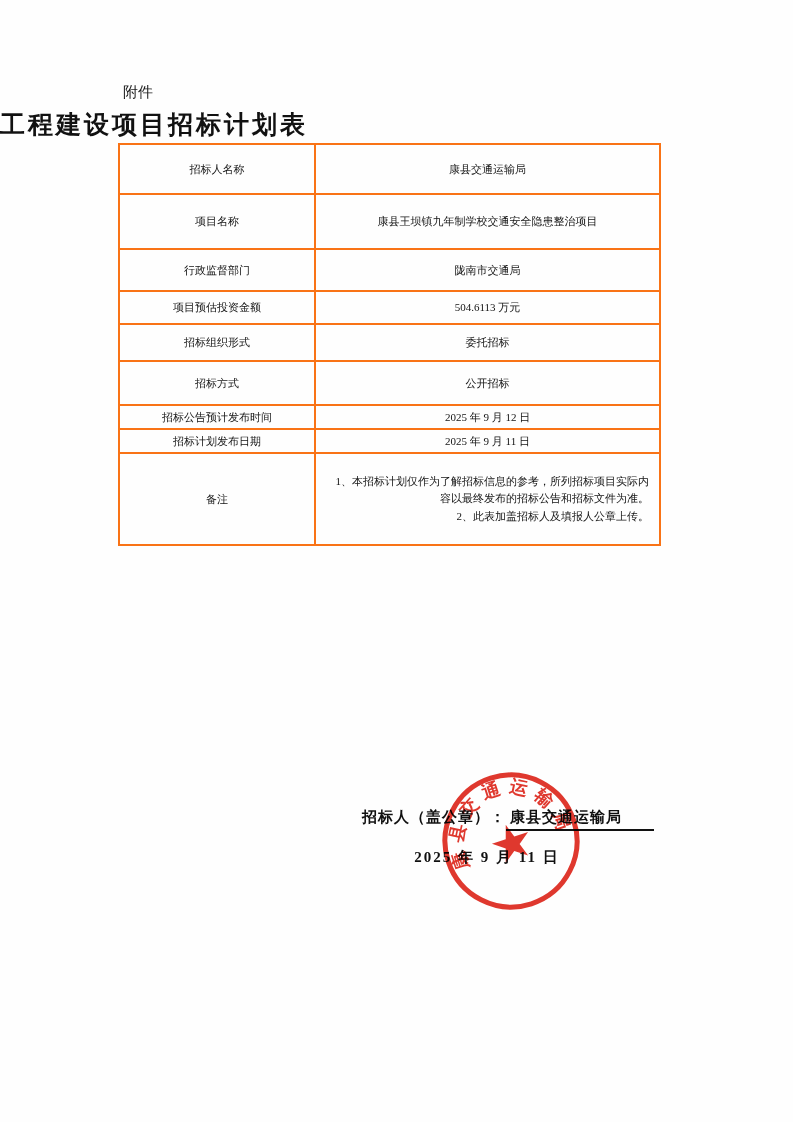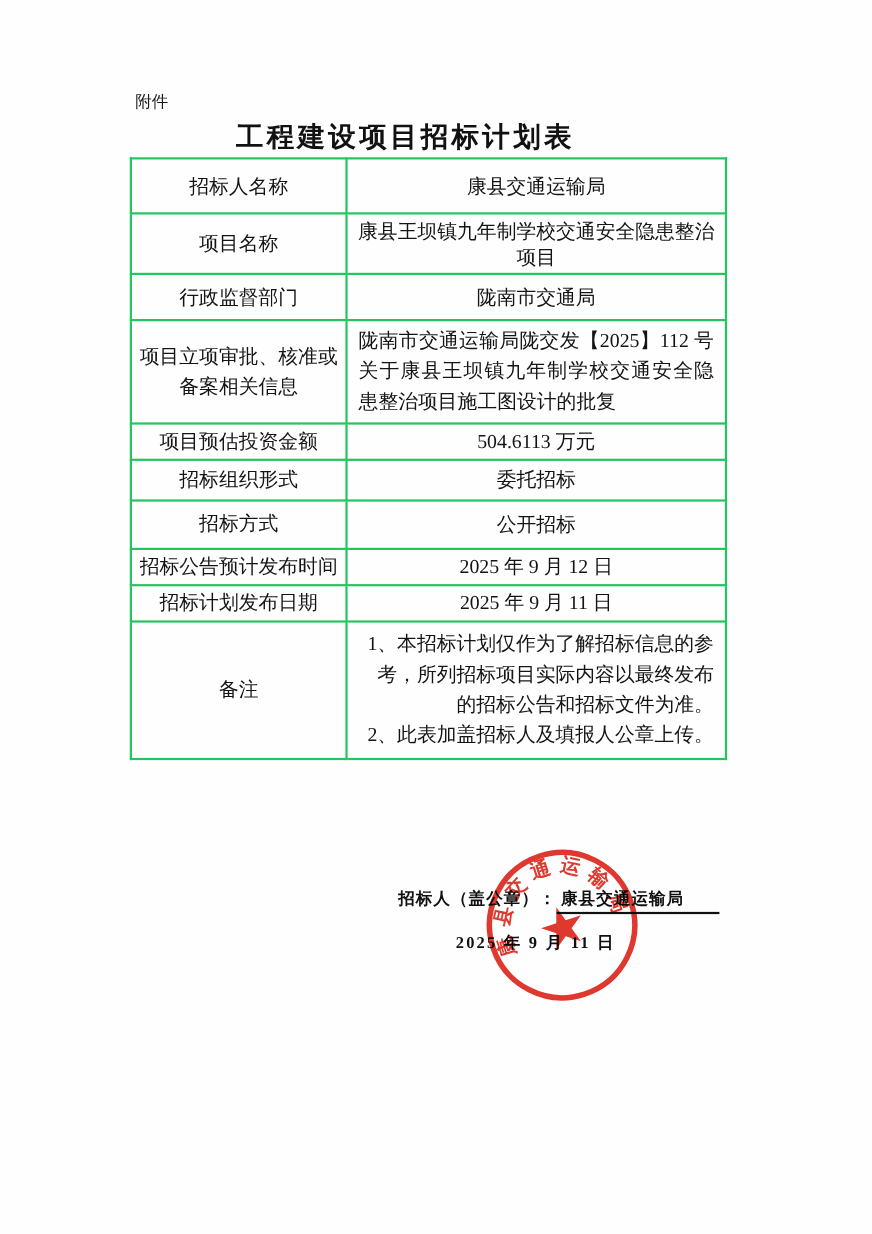"工程建设项目招标计划表" .doc-title { text-align: center -> left }
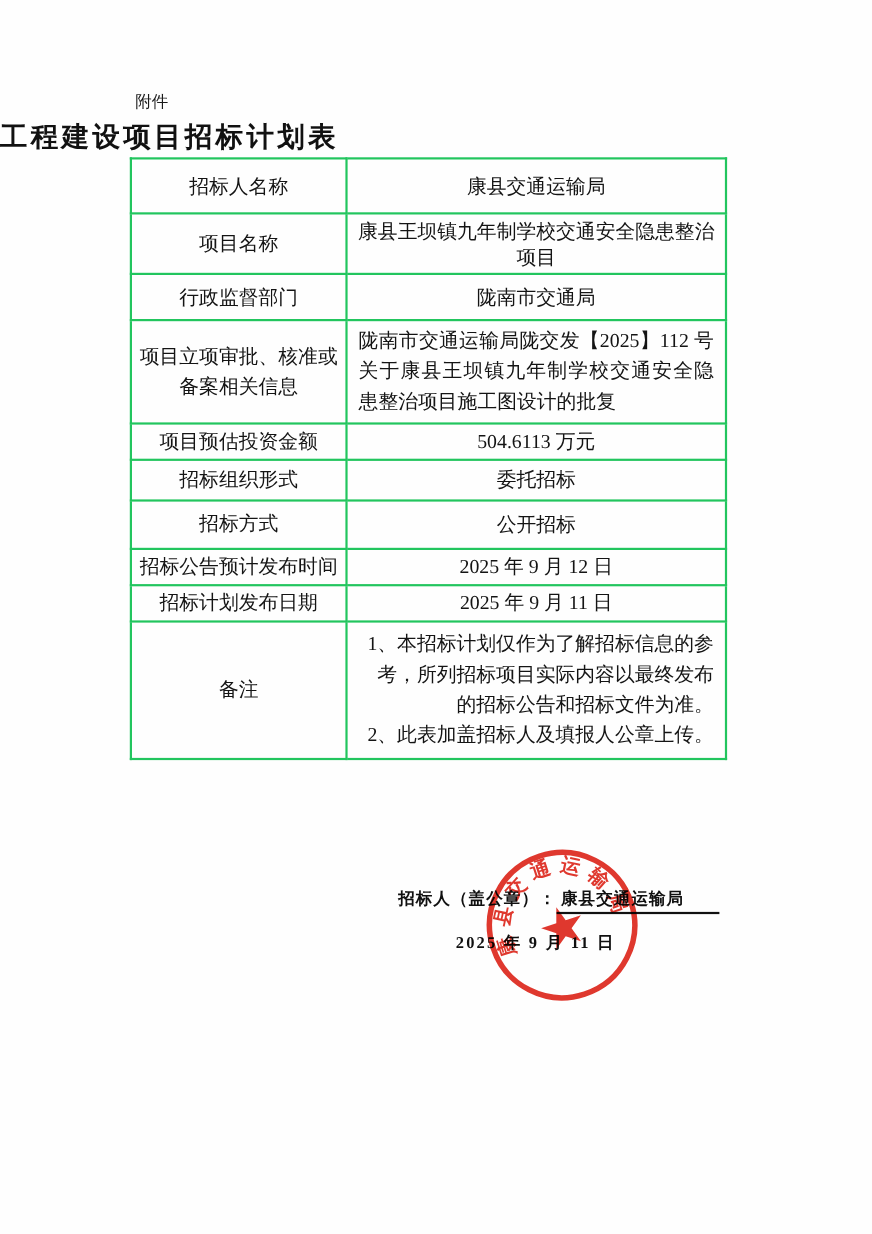"招标人名称" table.plan td { border: 2px solid #22c55e -> 2px solid #f97316; font-size: 18px -> 11px }
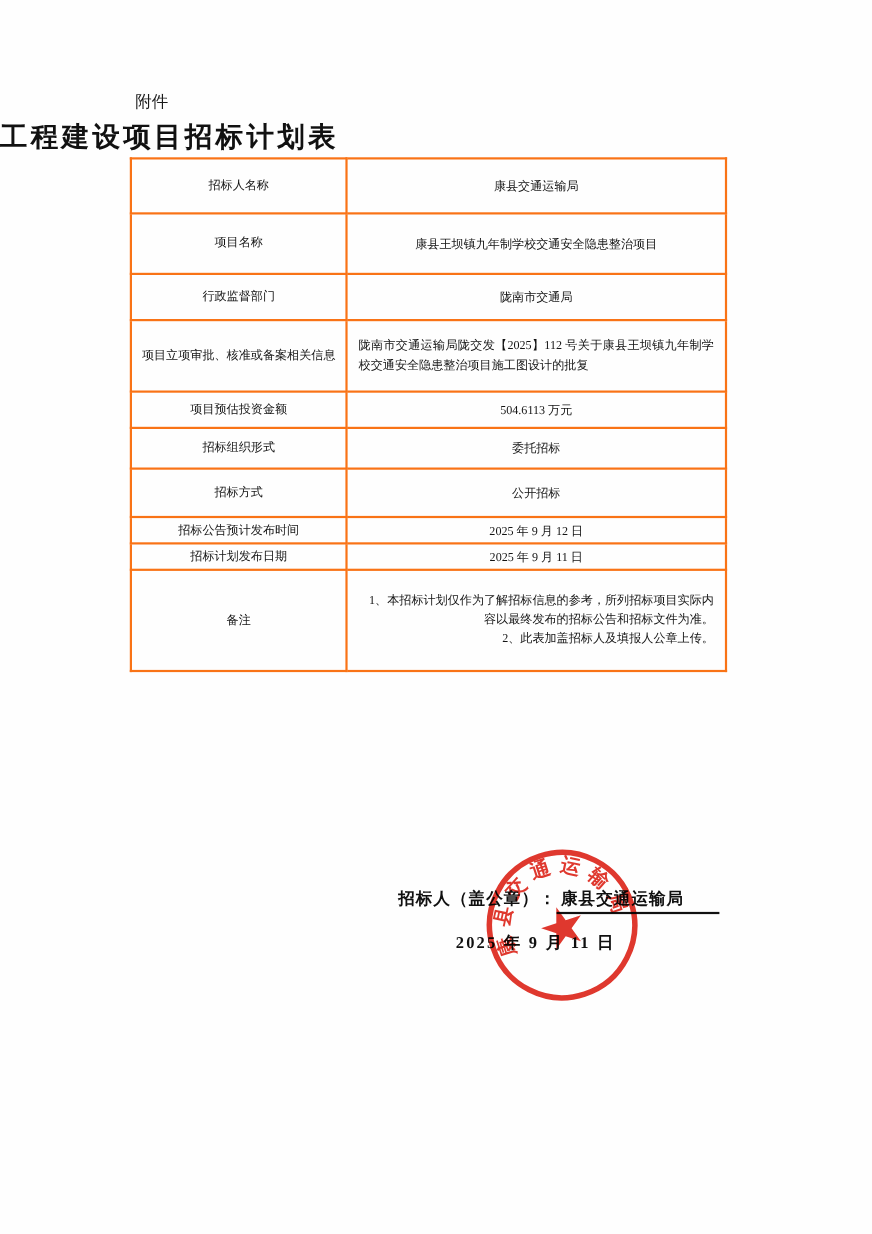"项目立项审批、核准或备案相关信息" tr { html: <tr> <td>项目立项审批、核准或备案相关信息</td> <td>陇南市交通运输局陇交发【2025】112 号关于康县王坝镇九年制学校交通安全隐患整治项目施工图设计的批复</td> </tr> -> none }
